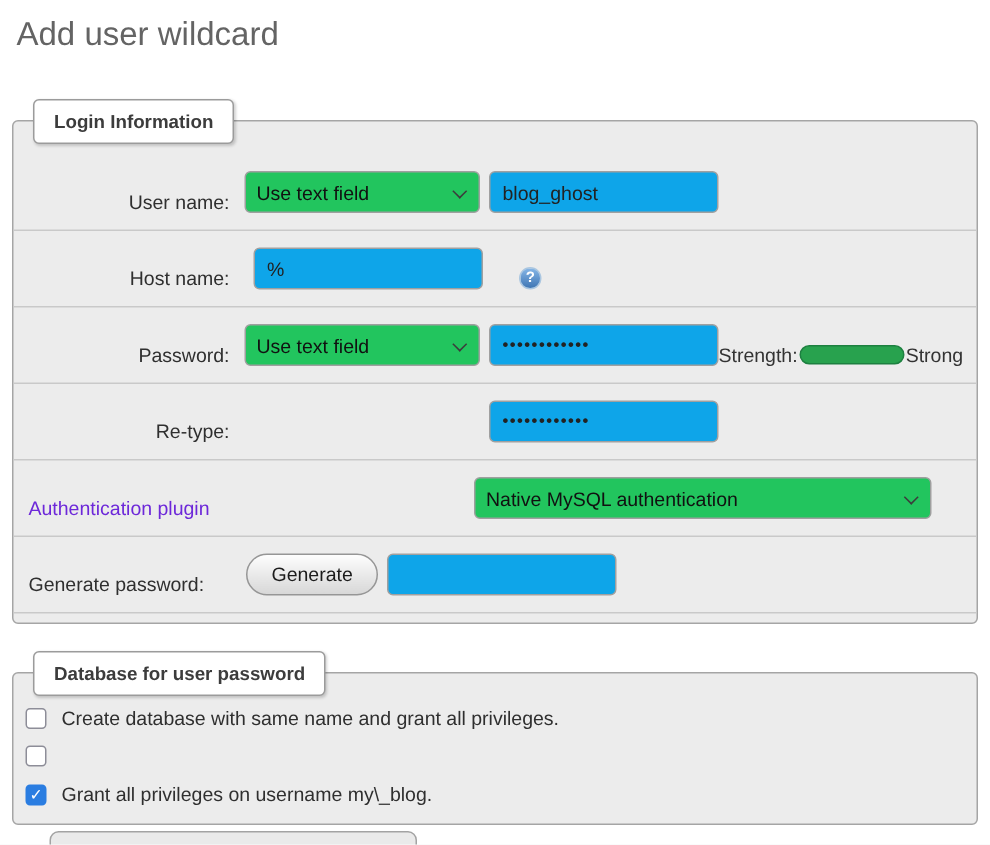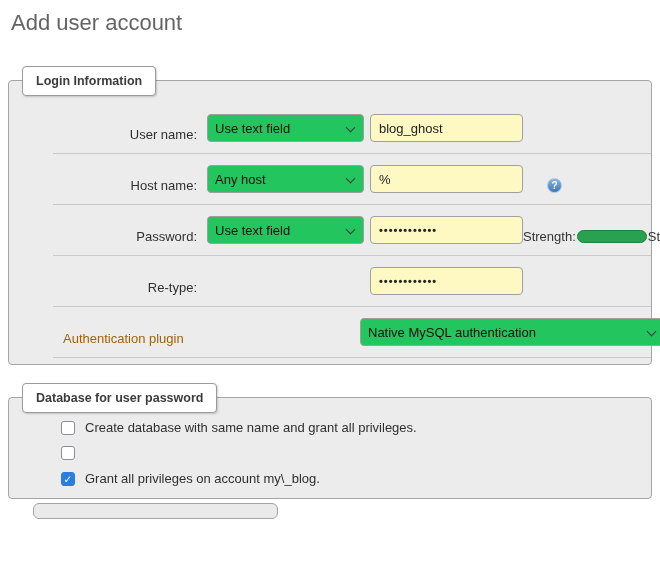"Add user account" h1.page-title { text: account -> wildcard }
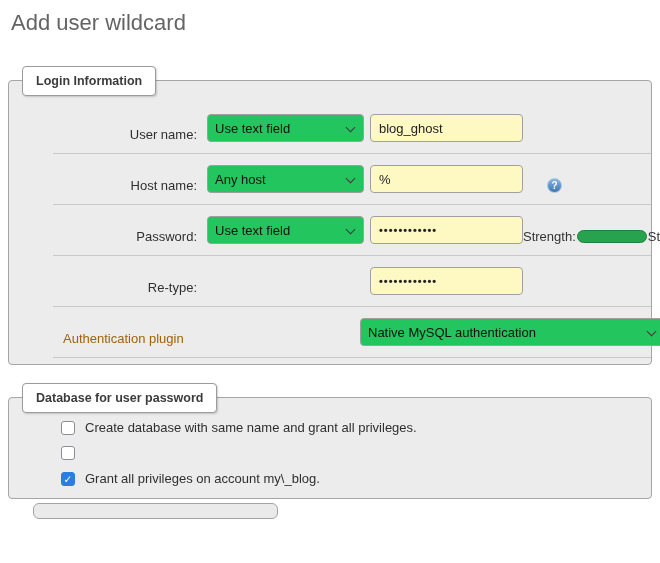"Login Information" .pma-fieldset { padding-left: 44px -> none }
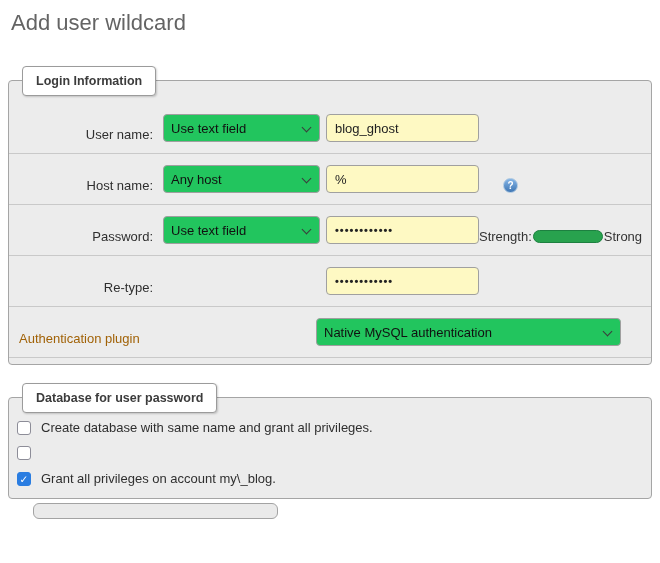"blog_ghost" input.pma-input { background: #fef9c3 -> #0ea5e9 }
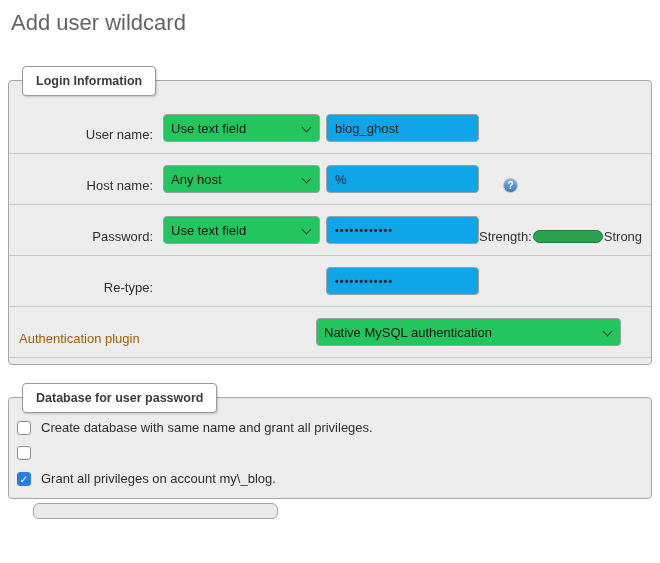"Any host" div.select-wrap { html: <div> <select> <option>Any host</option> </select> <span></span> </div> -> none }
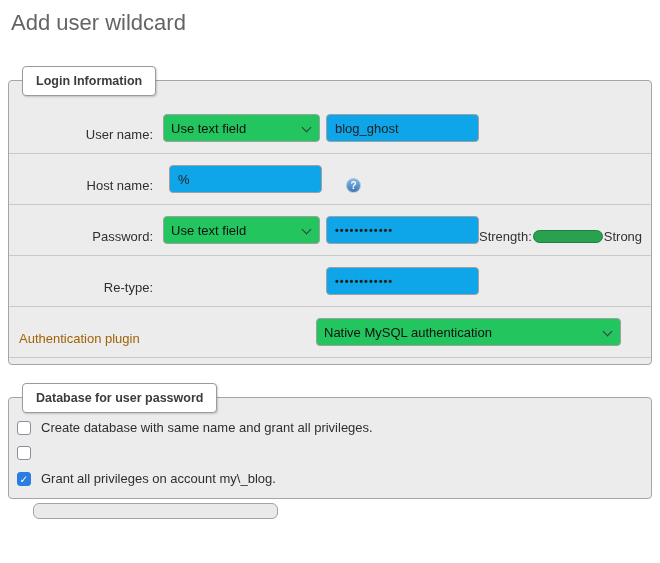"Authentication plugin" .row-label-left { color: #a16207 -> #6d28d9 }
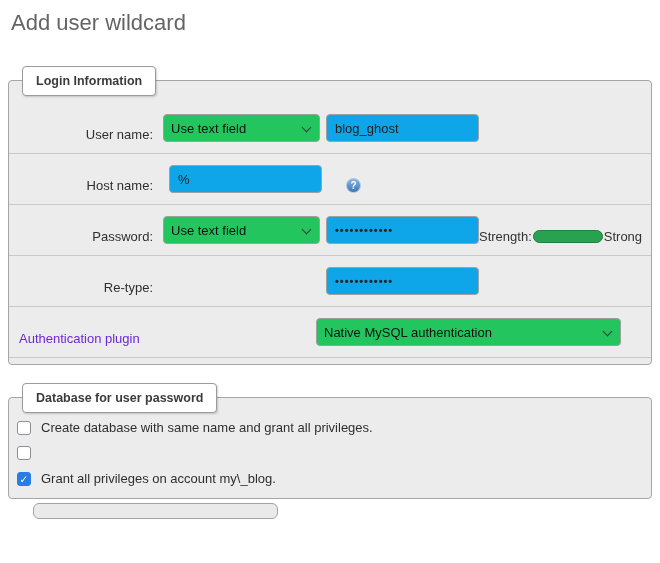"Generate password:" div.form-row { html: none -> <div> <div>Generate password:</div> <button>Generate</button> <input> </div> }
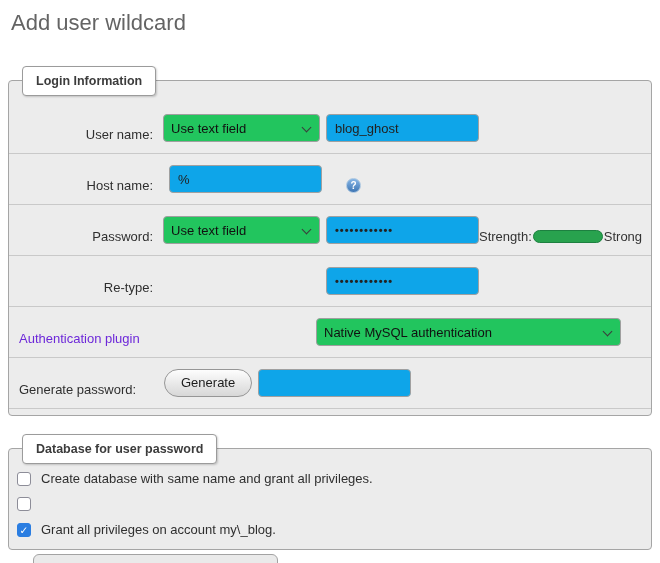"Grant all privileges on account" div.check-label { text: account -> username }
